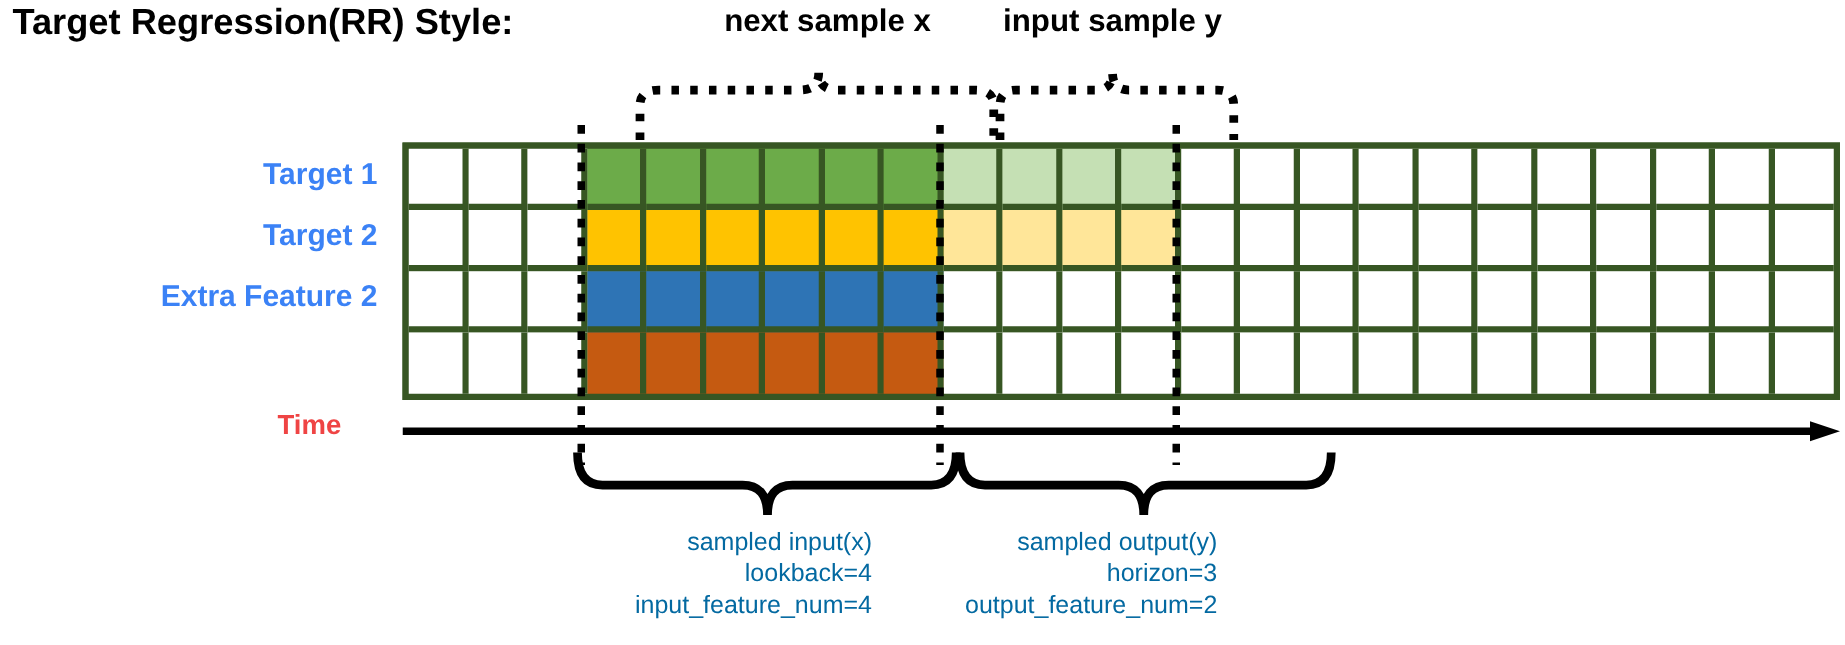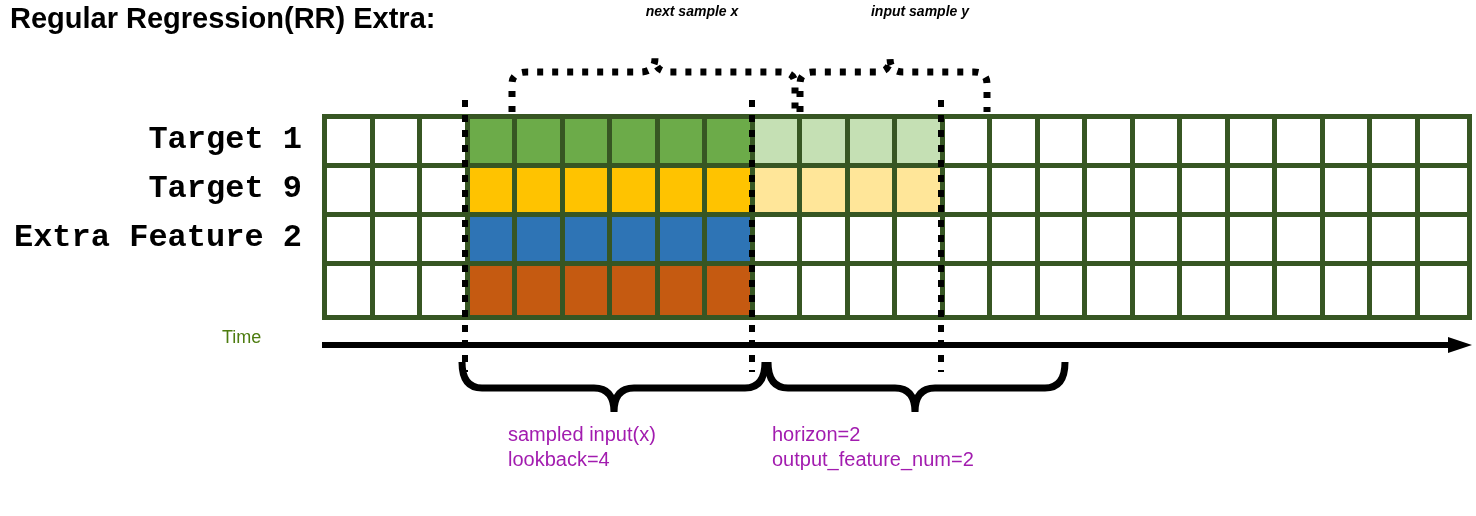"Regular Regression(RR) Extra:" div { text: Regular Regression(RR) Extra -> Target Regression(RR) Style }
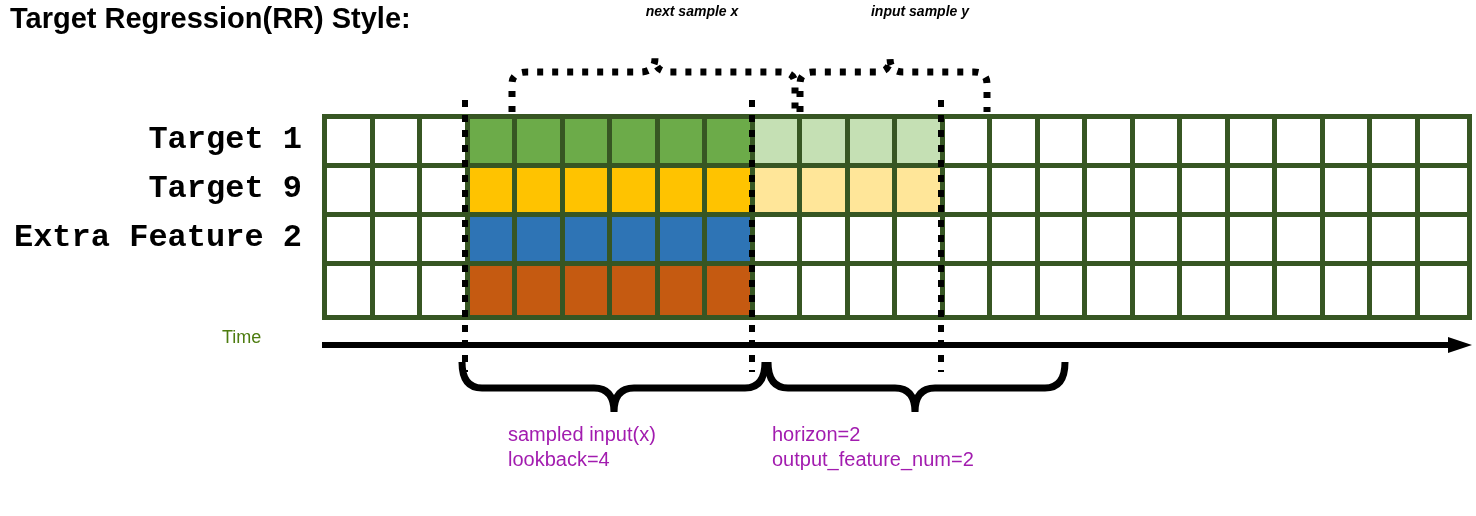"next sample x" .sample-label { font-size: 14px -> 25px; font-style: italic -> none; margin-left: 30px -> none }
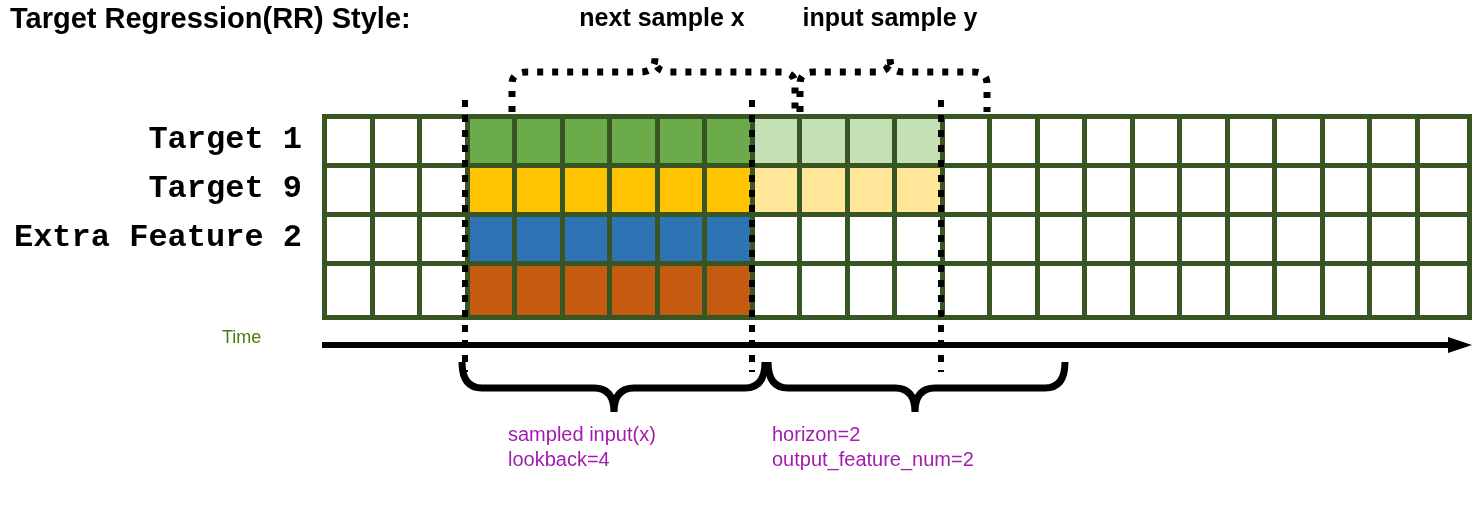"Target 1" .row-label-cell { color: #000000 -> #3b82f6; font-family: Liberation Mono, monospace -> none; font-size: 32px -> 24px }
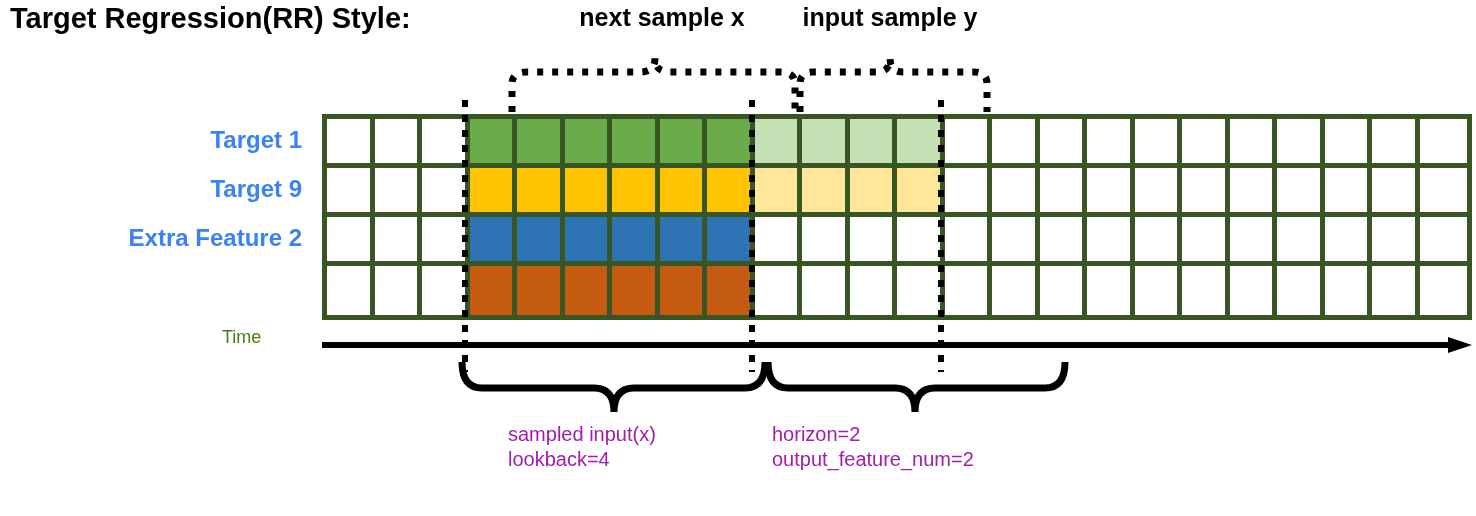"Target 9" div.row-label-cell { text: 9 -> 2 }
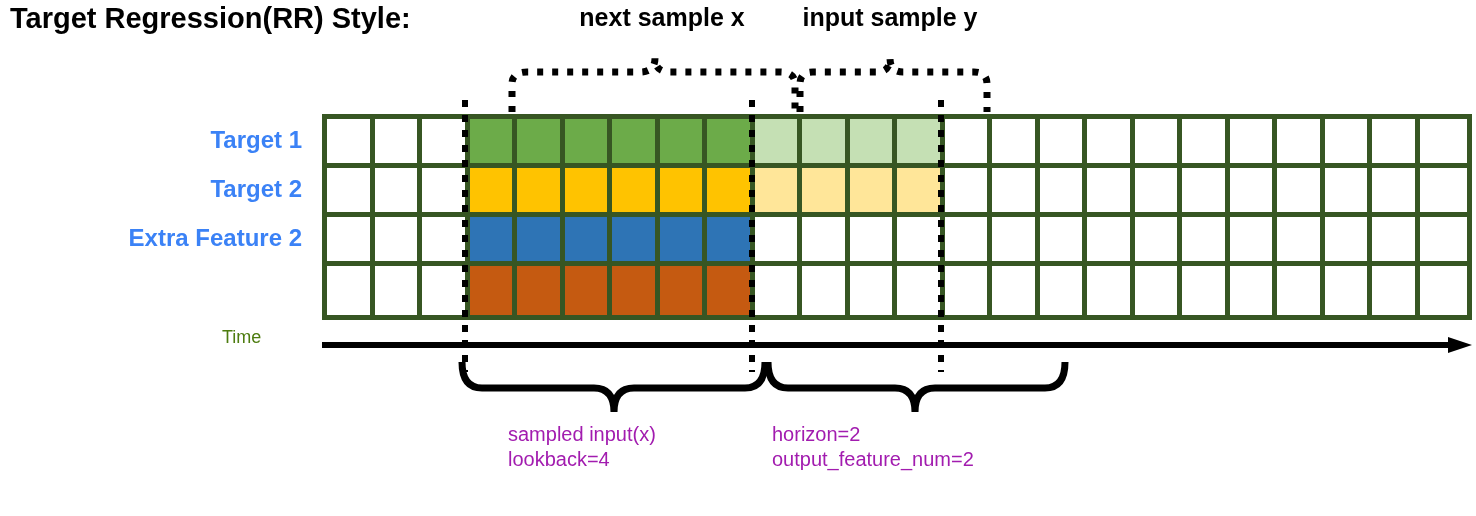"Time" #time-label { color: #4d7c0f -> #ef4444; font-size: 18px -> 22px; font-weight: 400 -> 700 }
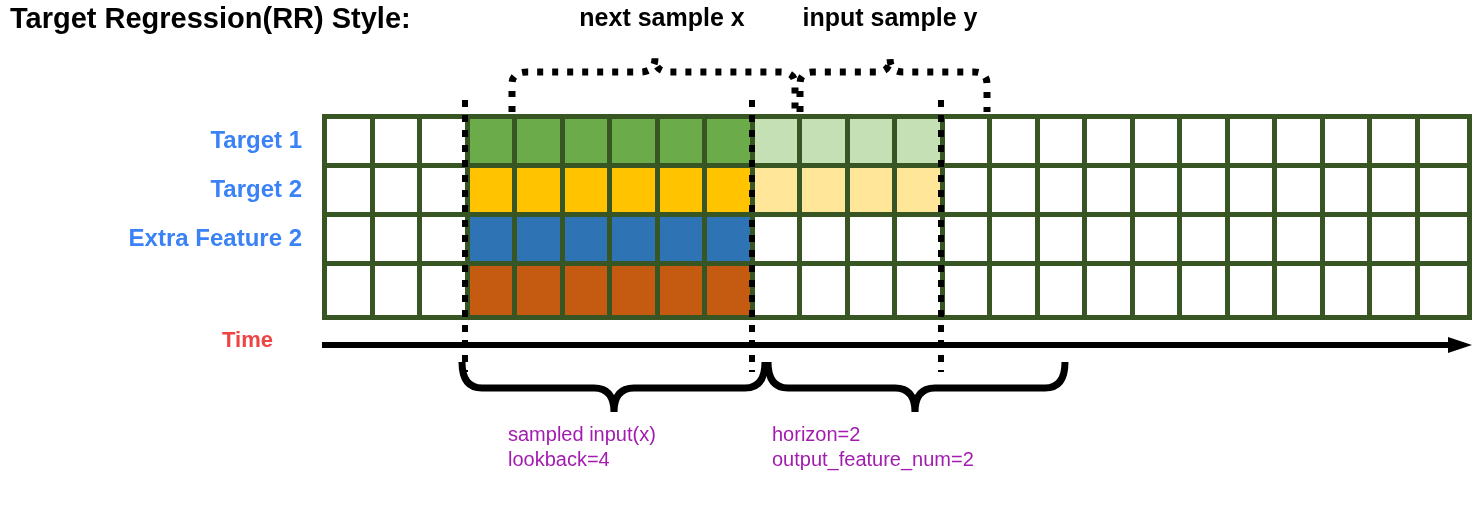"sampled input(x)" .caption { color: #a21caf -> #0369a1; text-align: none -> right }
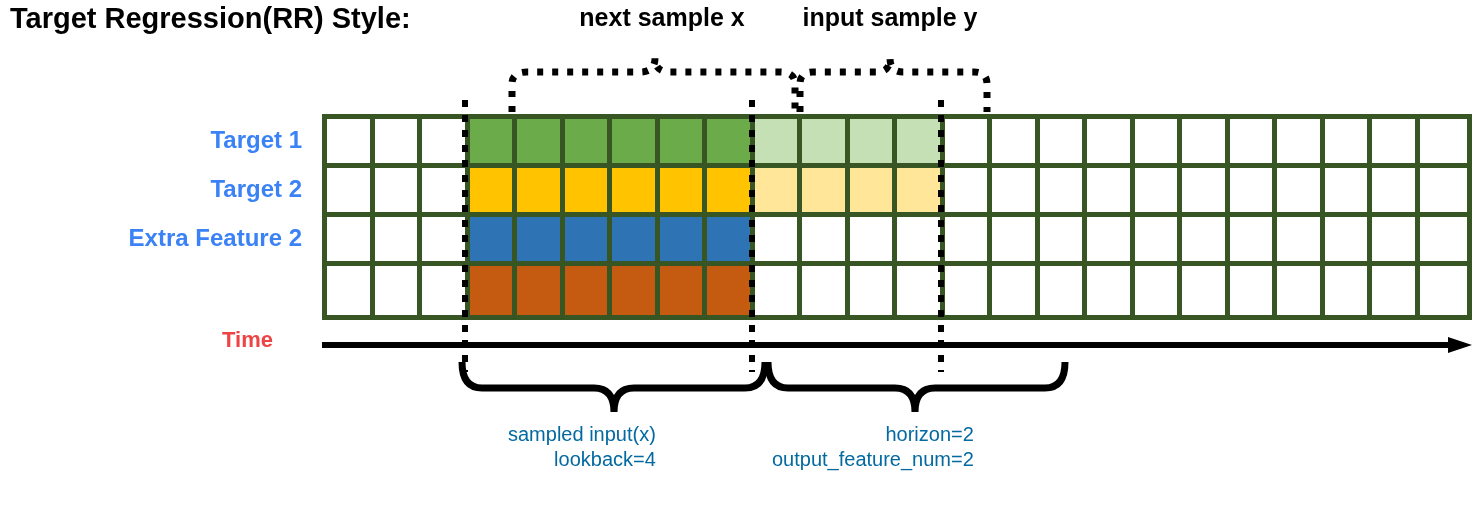"sampled output(y)" span.caption-line { html: none -> <span>sampled output(y)</span> }
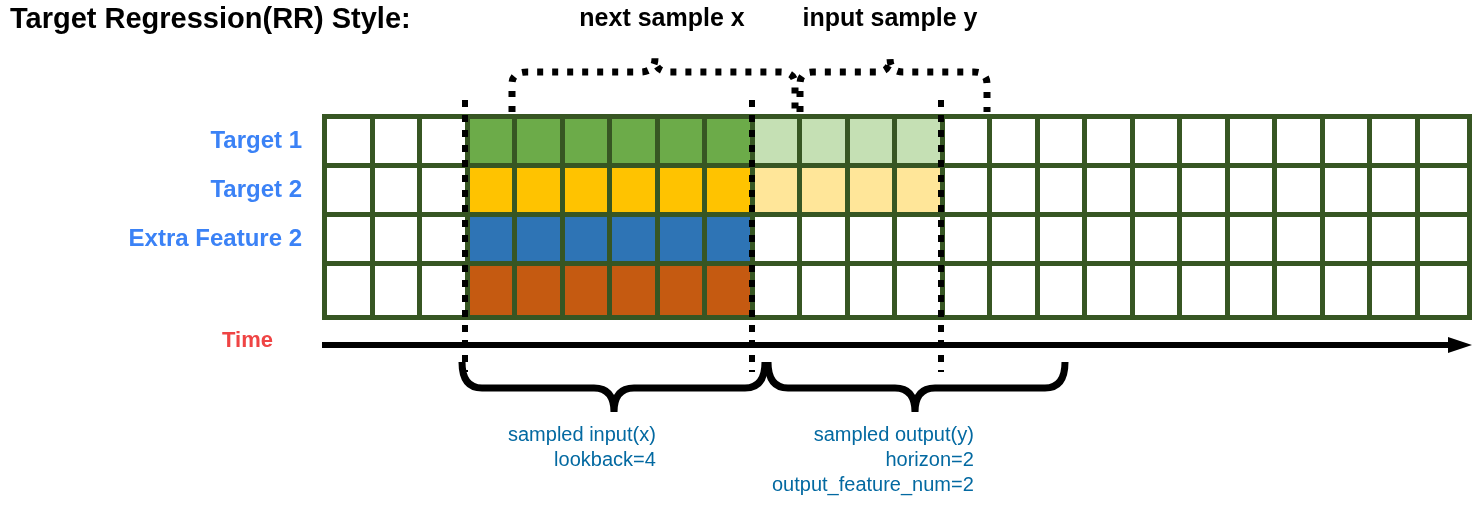"horizon=2" span.caption-line { text: 2 -> 3 }
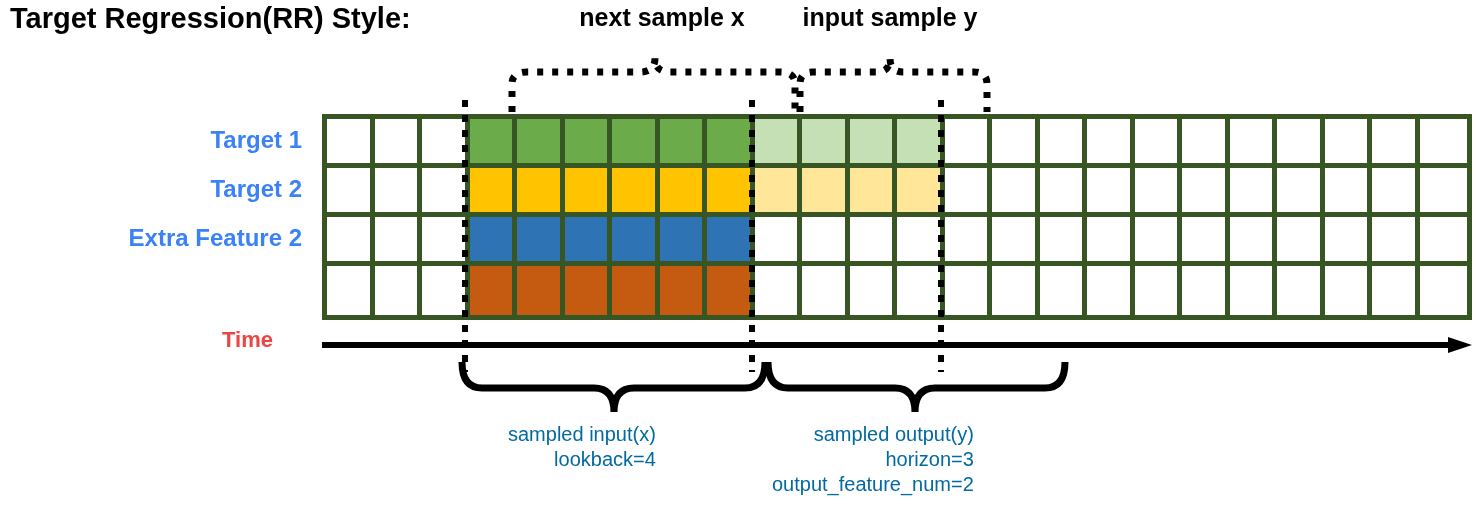"input_feature_num=4" span.caption-line { html: none -> <span>input_feature_num=4</span> }
